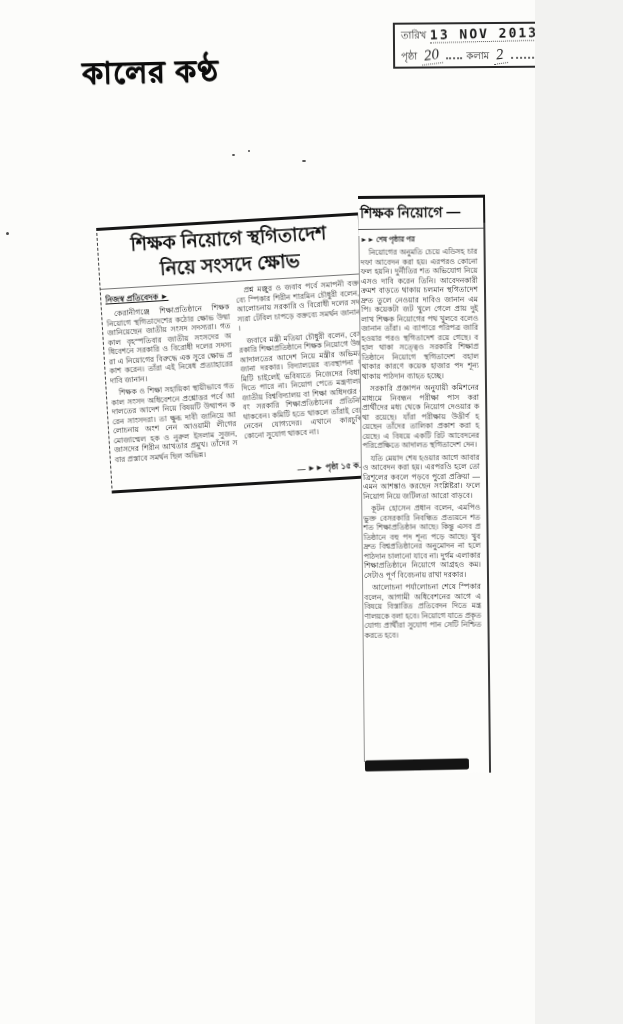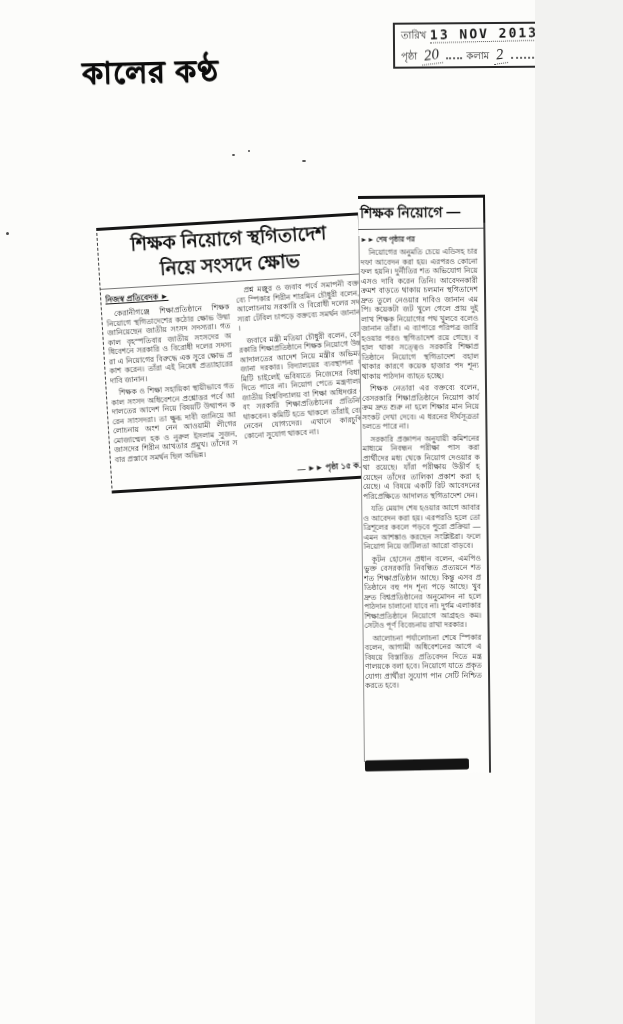"শিক্ষক নেতারা এর বক্তব্যে বলেন," p { html: <p>শিক্ষক নেতারা এর বক্তব্যে বলেন, বেসরকারি শিক্ষাপ্রতিষ্ঠানে নিয়োগ কার্যক্রম দ্রুত শুরু না হলে শিক্ষার মান নিয়ে সংকট দেখা দেবে। এ ধরনের দীর্ঘসূত্রতা চলতে পারে না।</p> -> none }
